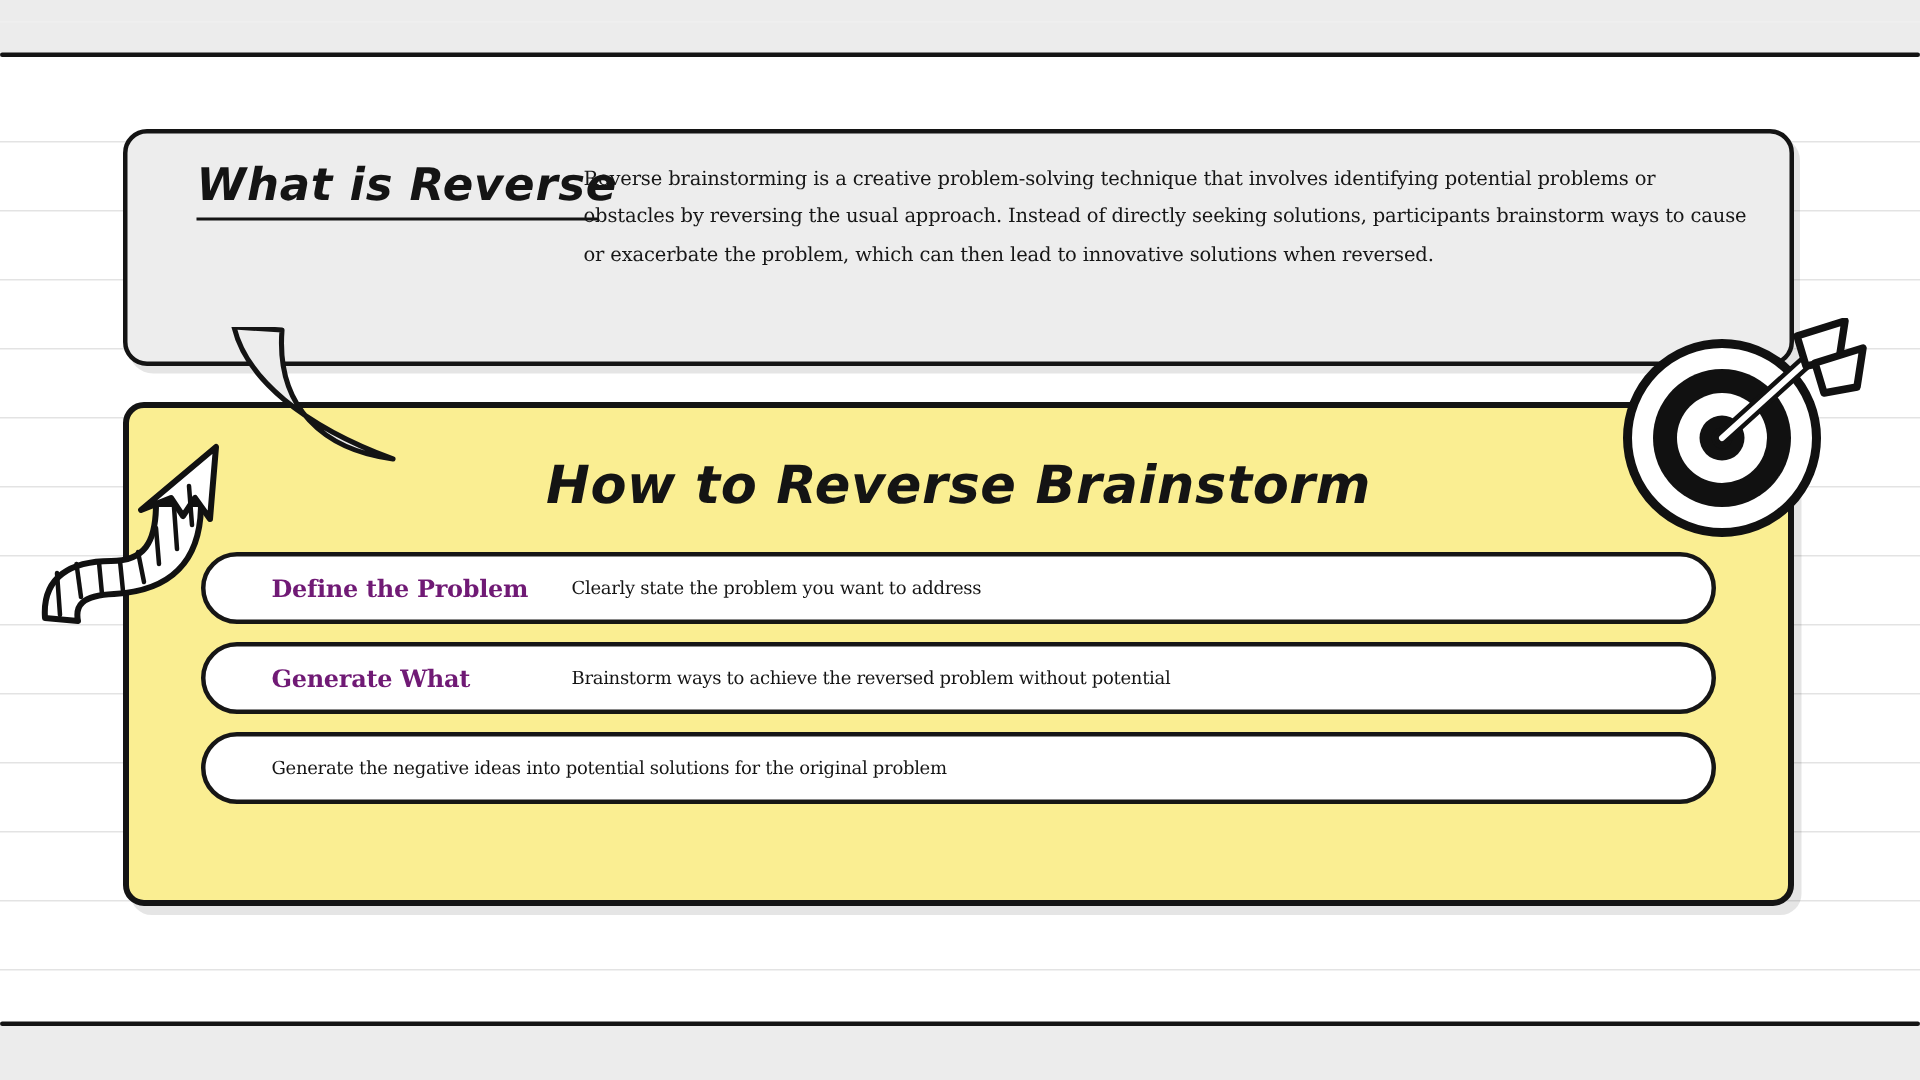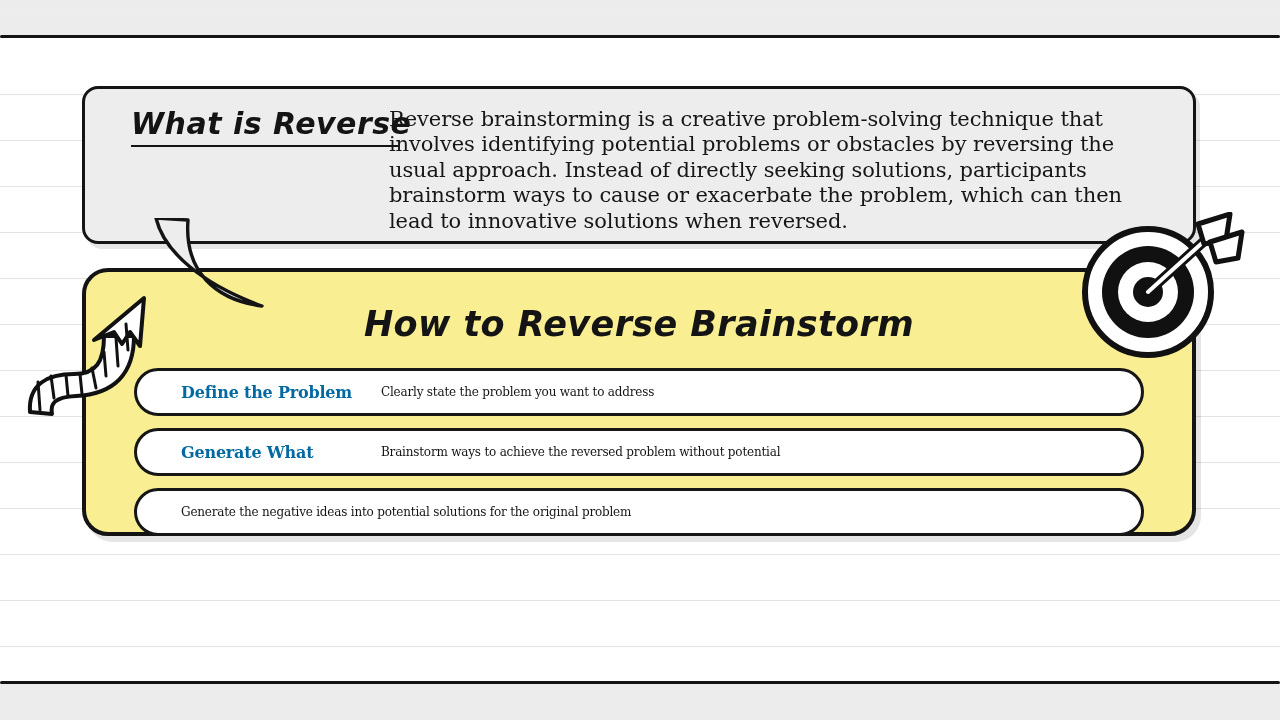"Reverse brainstorming is a creative" .bubble-body { font-size: 21px -> 13px }
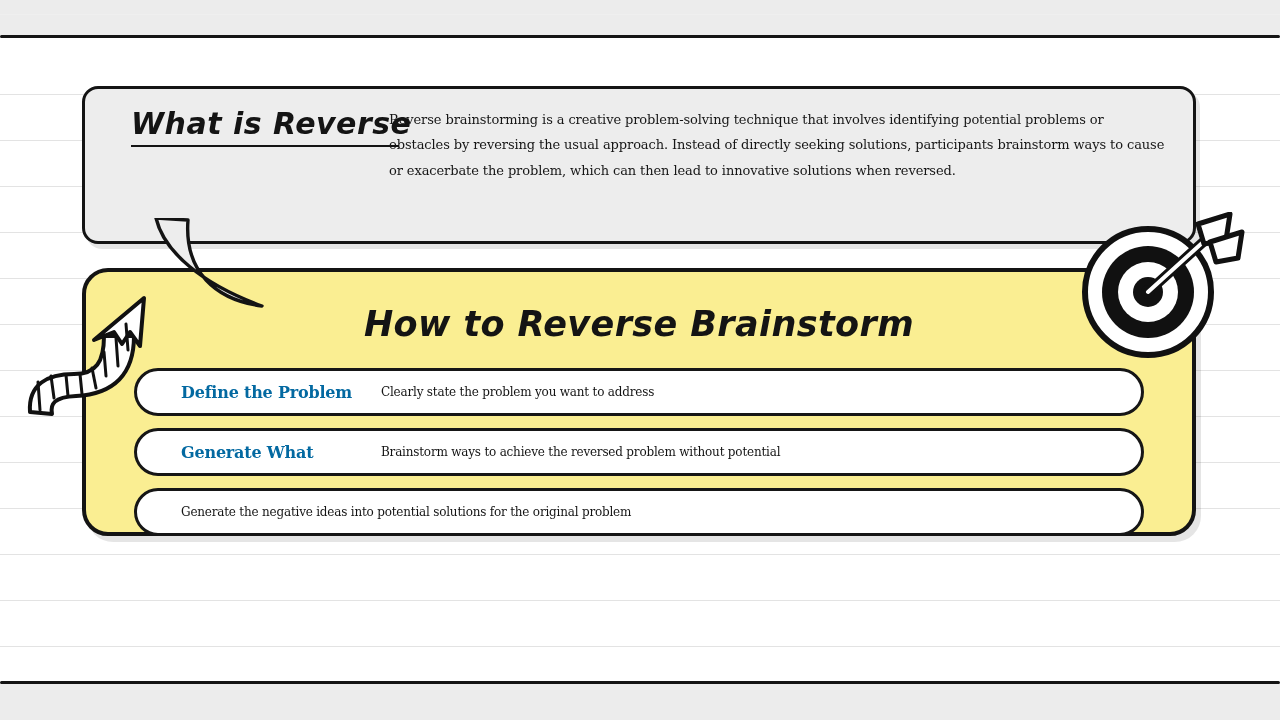"How to Reverse Brainstorm" #yellow-card { border-radius: 26px -> 14px; height: 268px -> 336px }
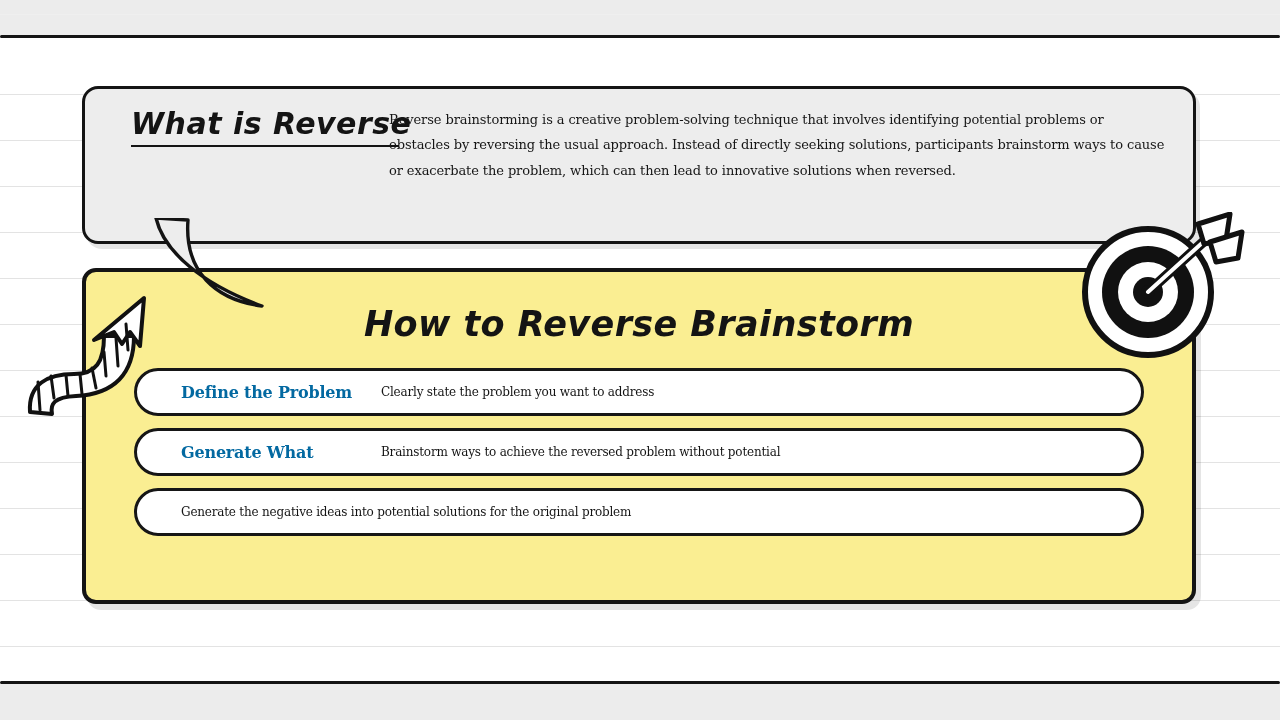"Define the Problem" .step-label { color: #0369a1 -> #701a75 }
